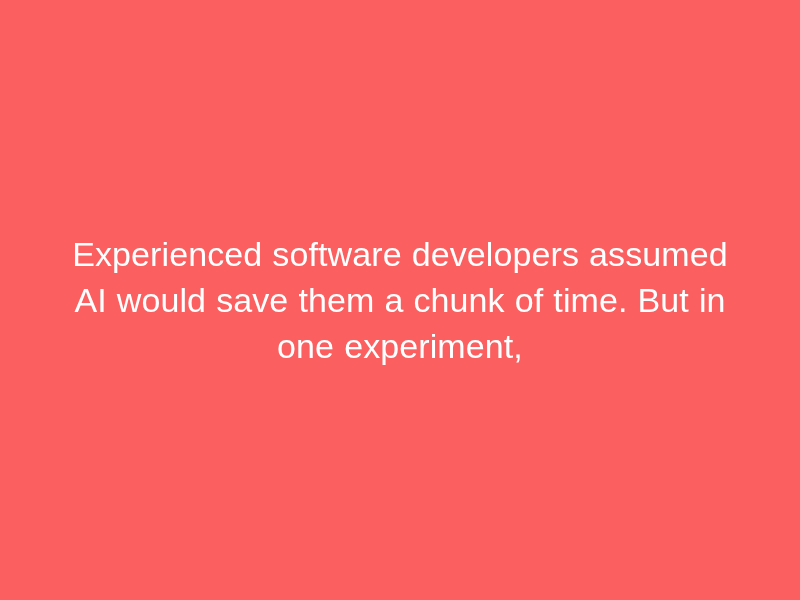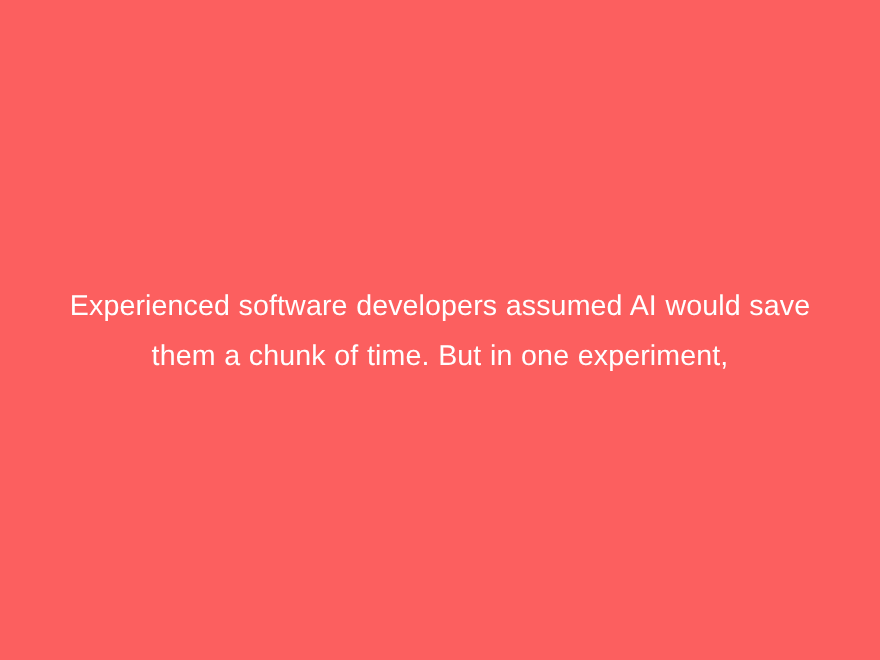"Experienced software developers assumed" .quote-text { font-size: 26px -> 34px }
